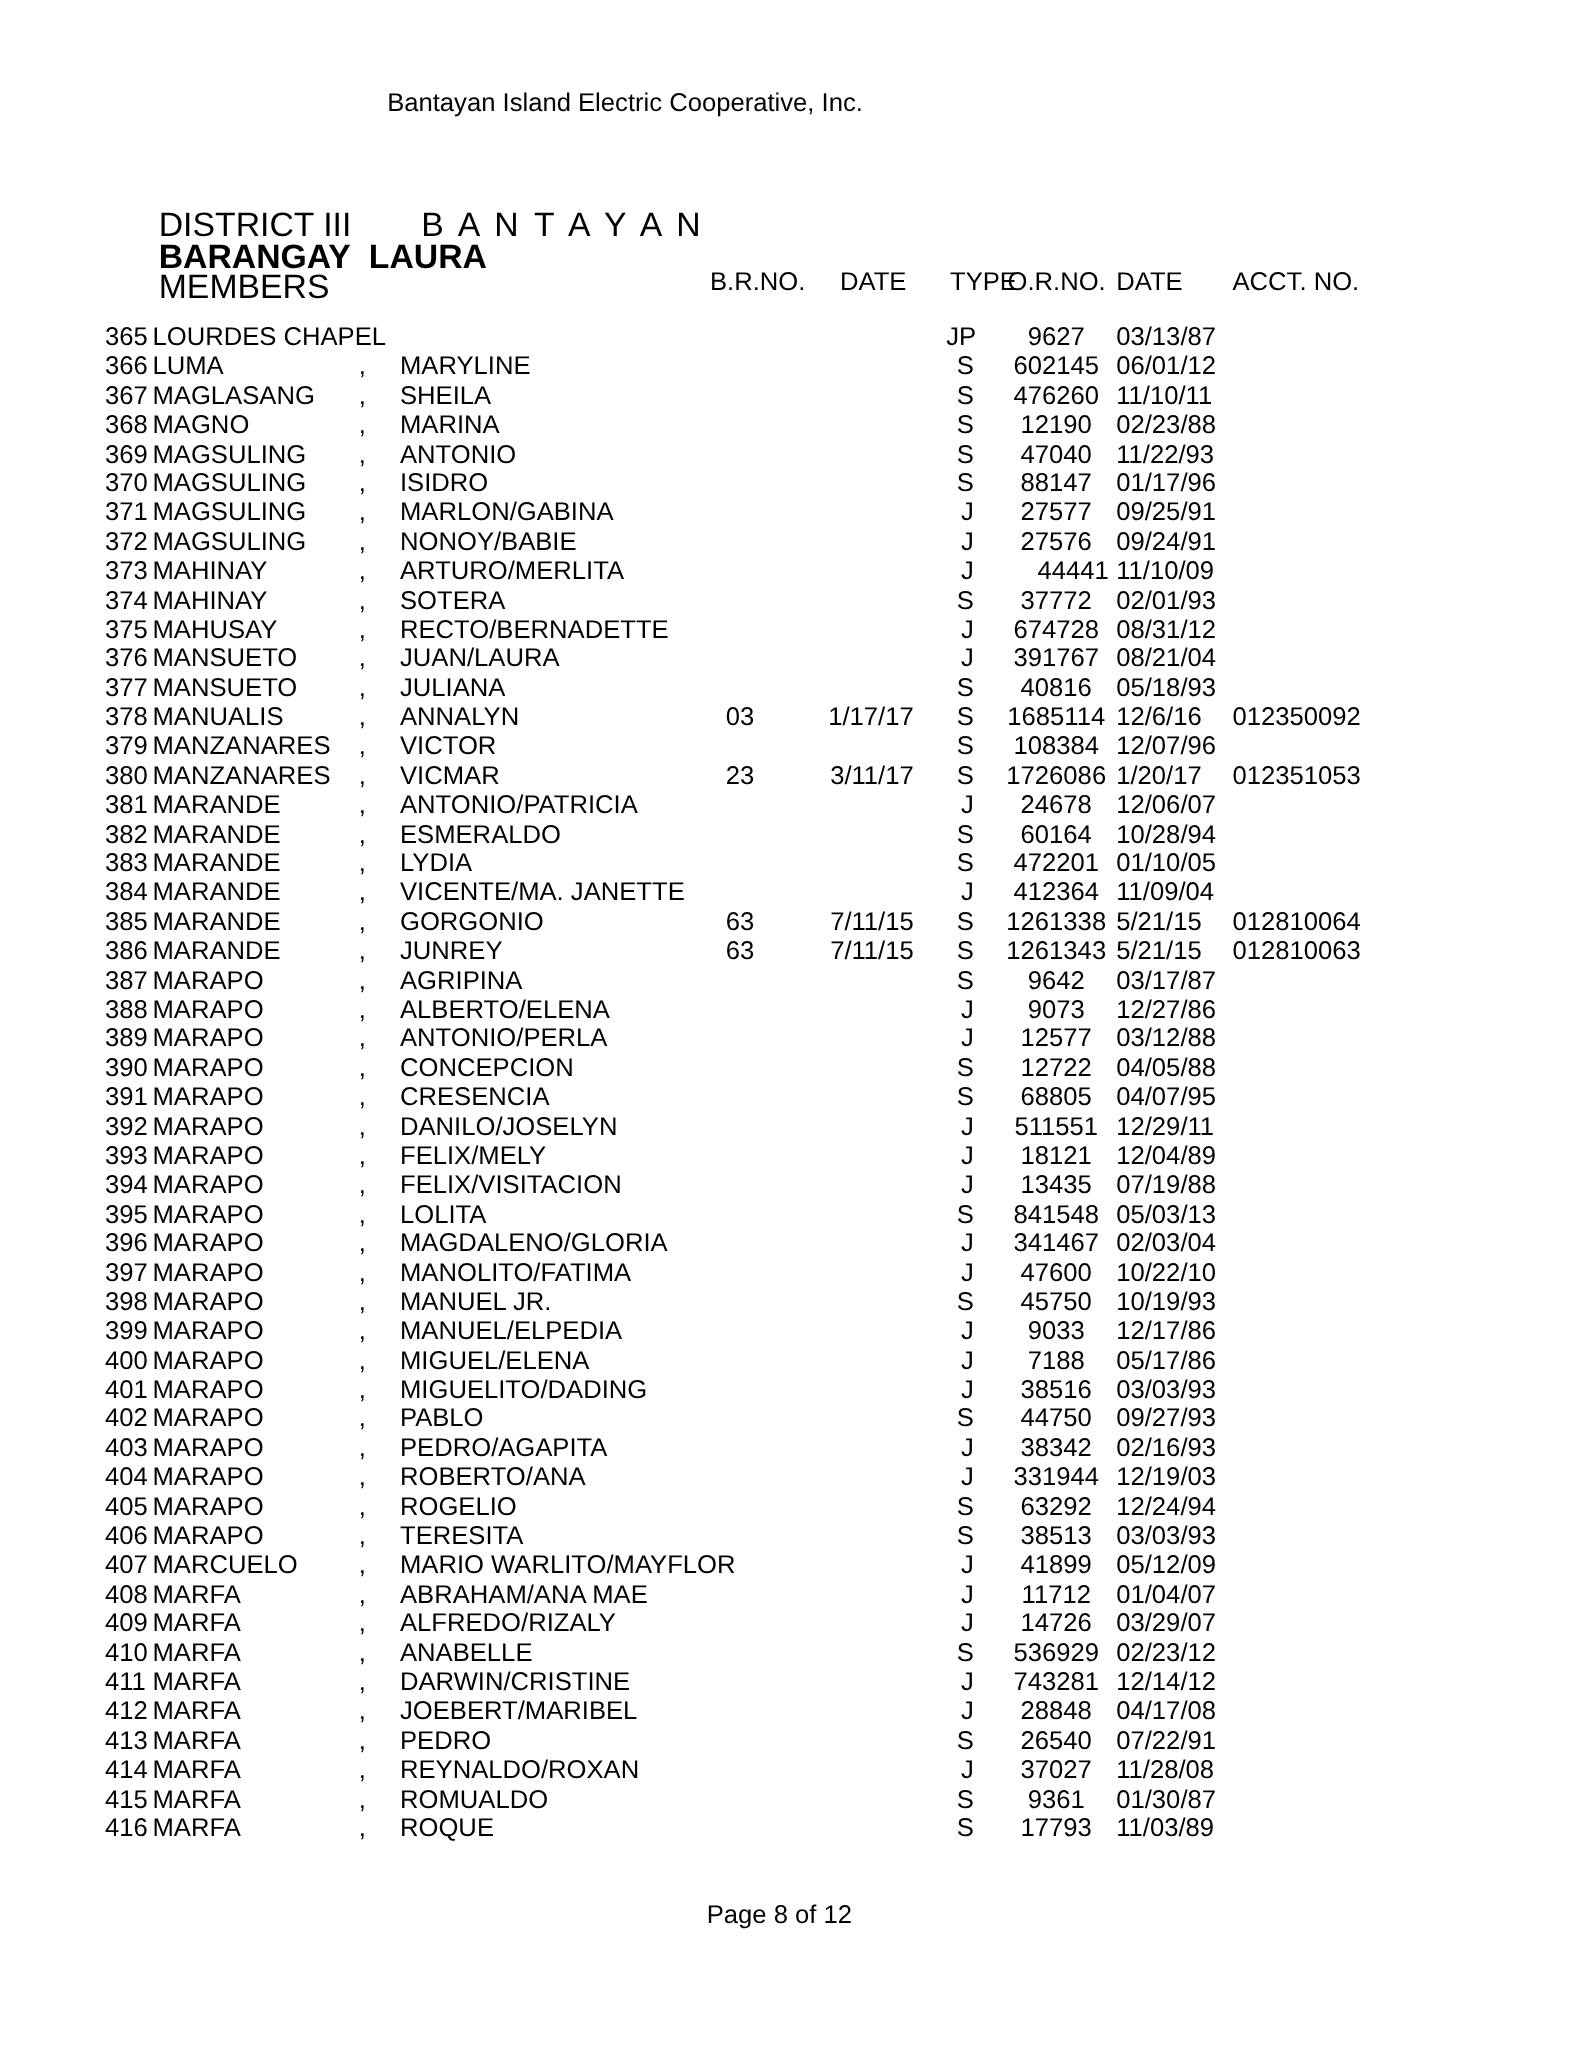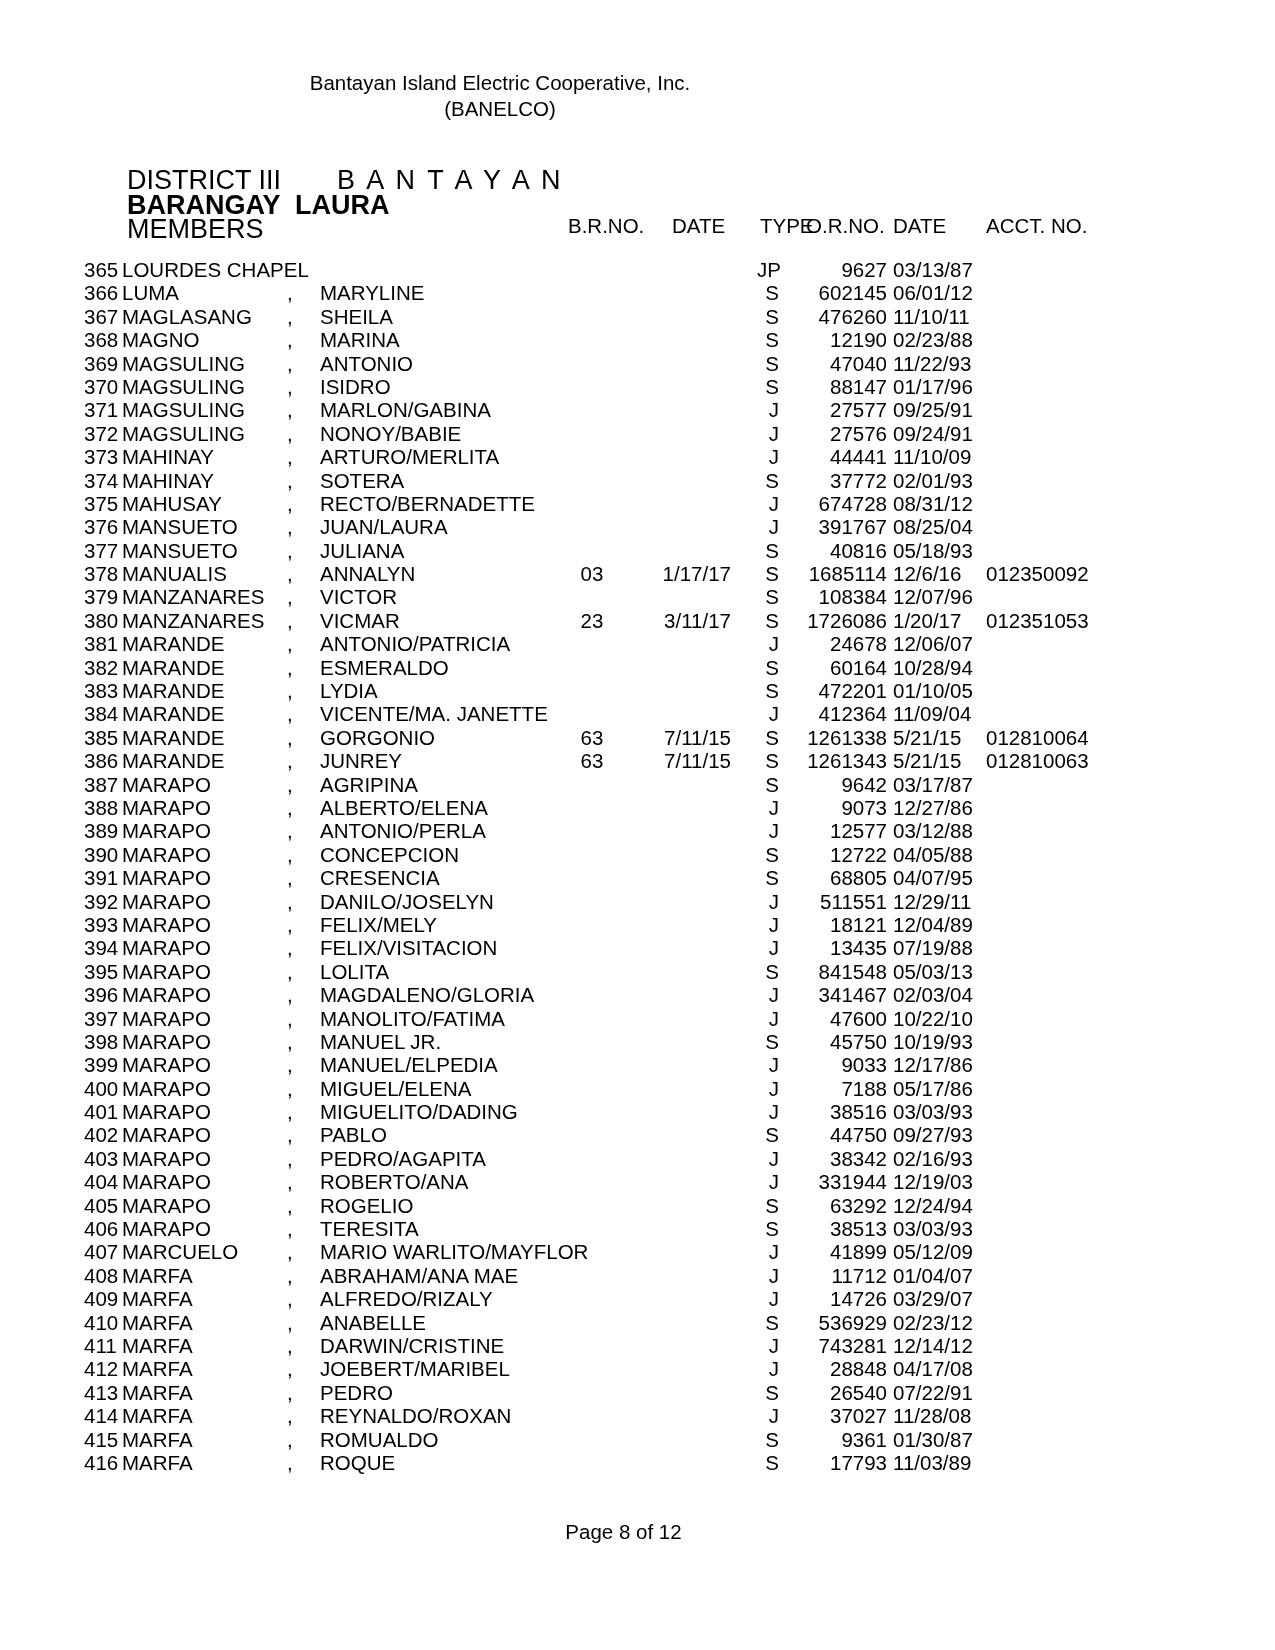"(BANELCO)" div { html: <div>(BANELCO)</div> -> none }
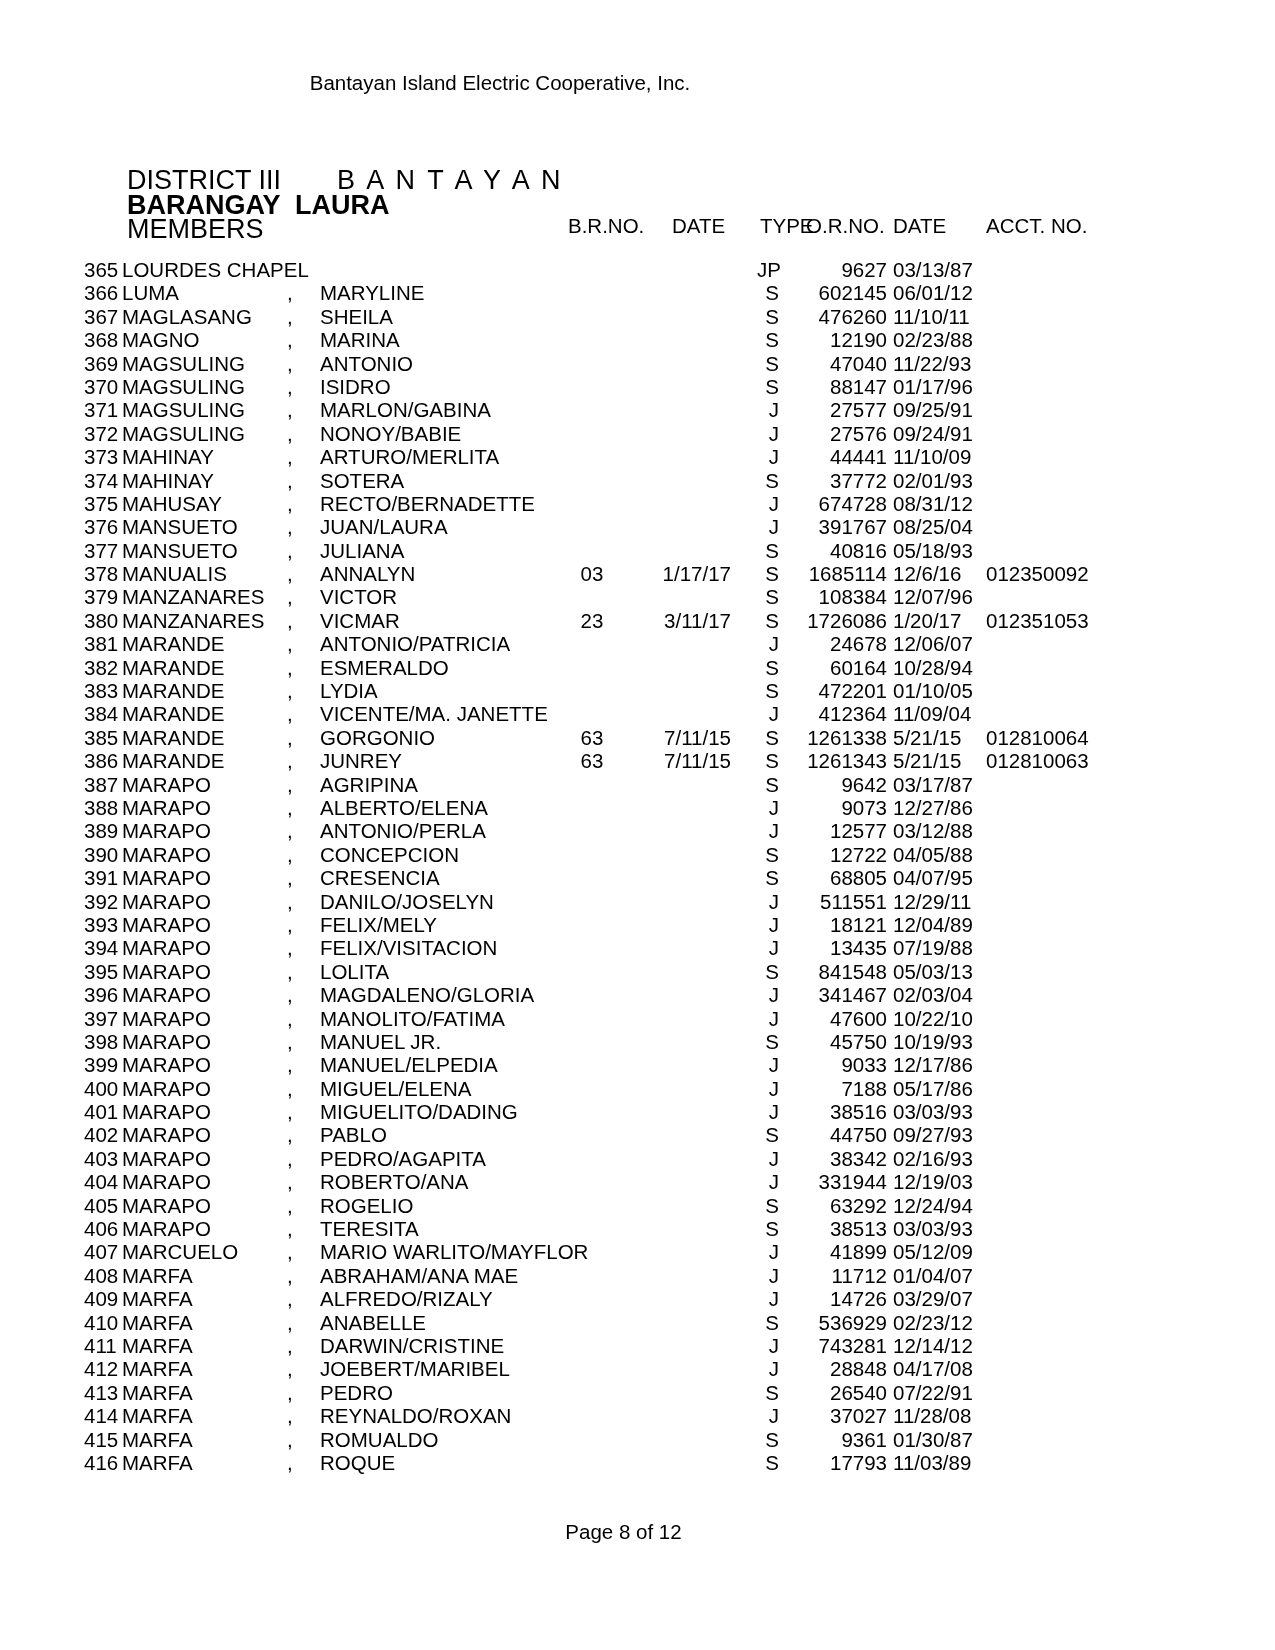"9627" .c-orno { text-align: right -> center }
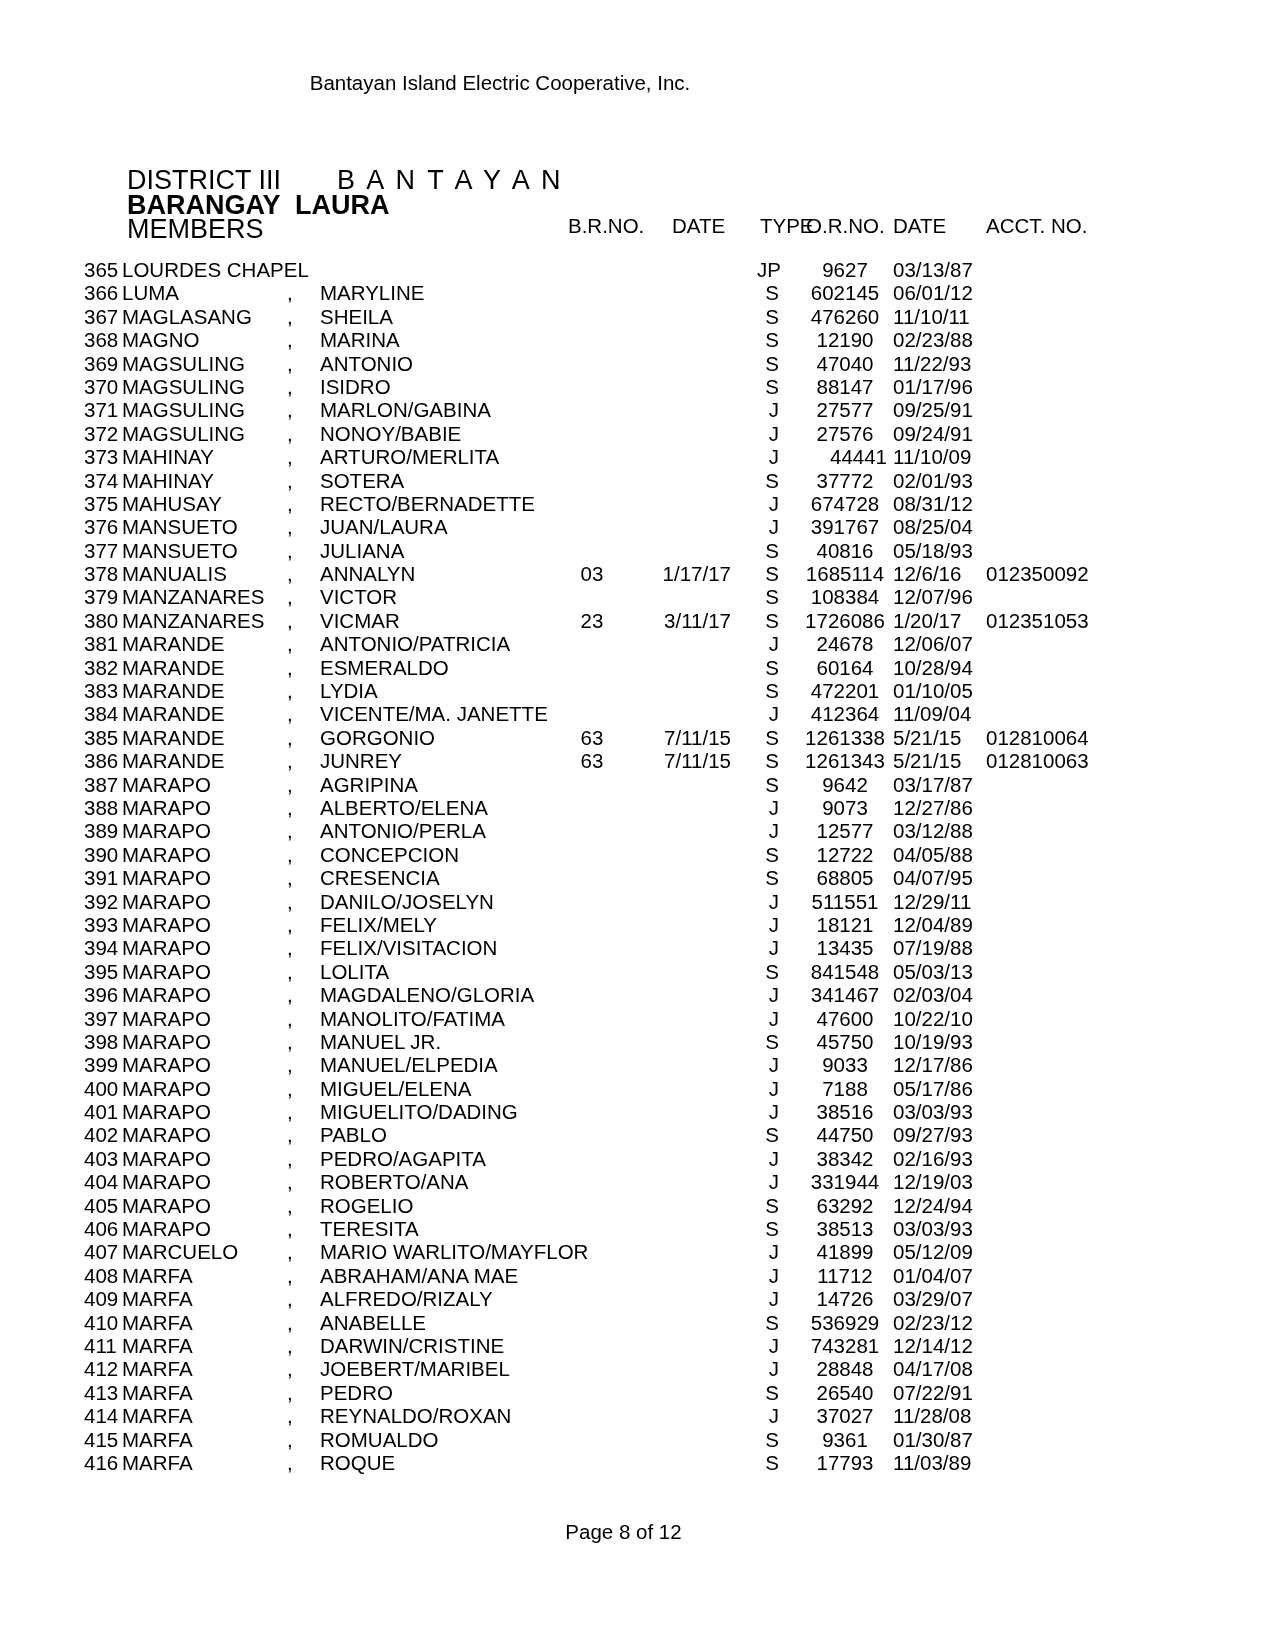"08/25/04" span.c-ordate { text: 08/25/04 -> 08/21/04 }
